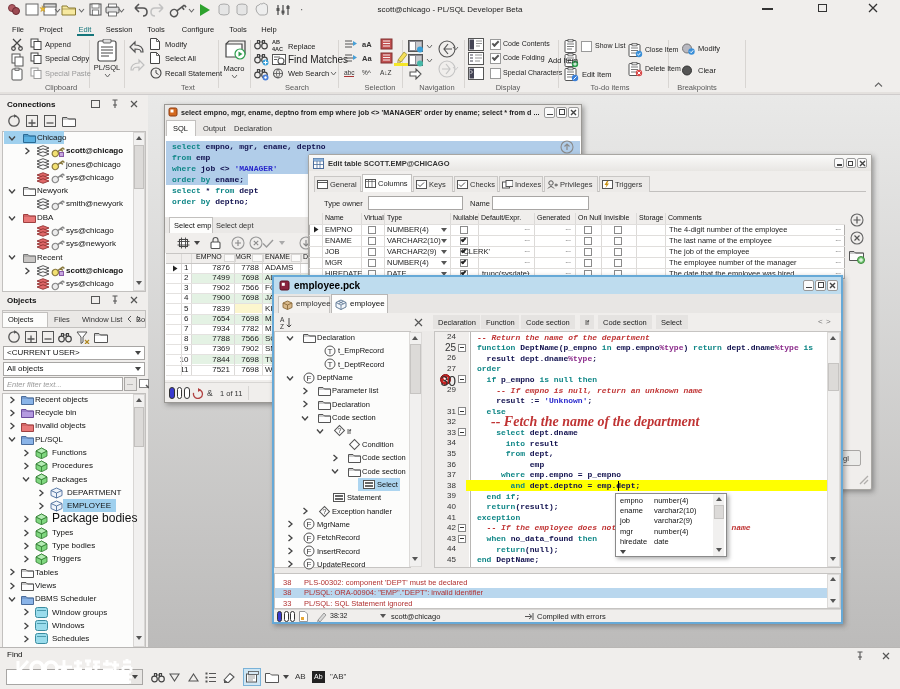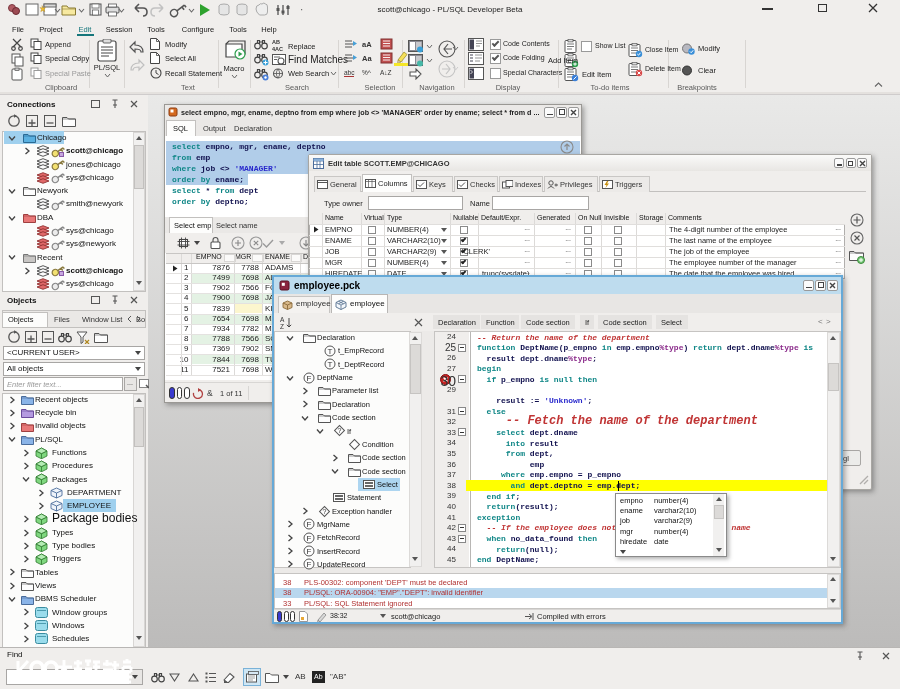"Select name" div.t { text: name -> dept }
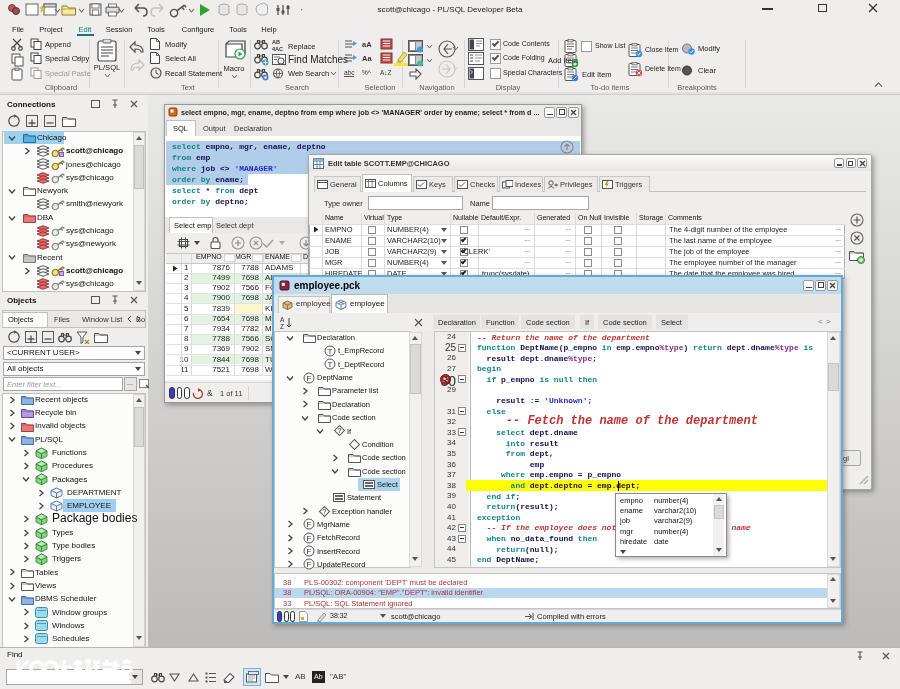"begin" span { text: begin -> order }
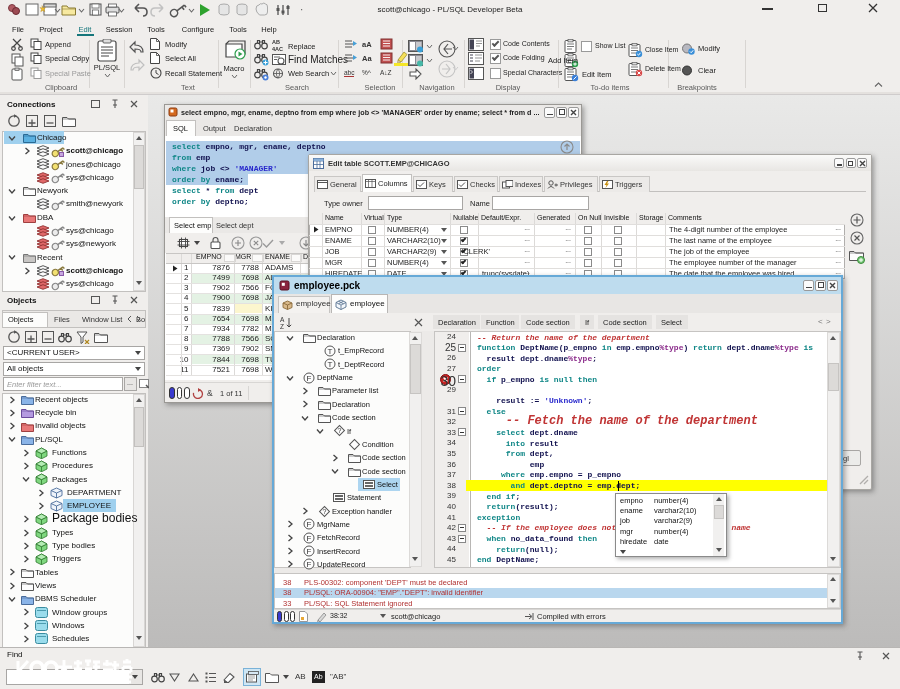"-- If empno is null," div.t { html: none -> <div><span>&nbsp;&nbsp;&nbsp;&nbsp;-- If empno is null, return an unknown name</span></div> }
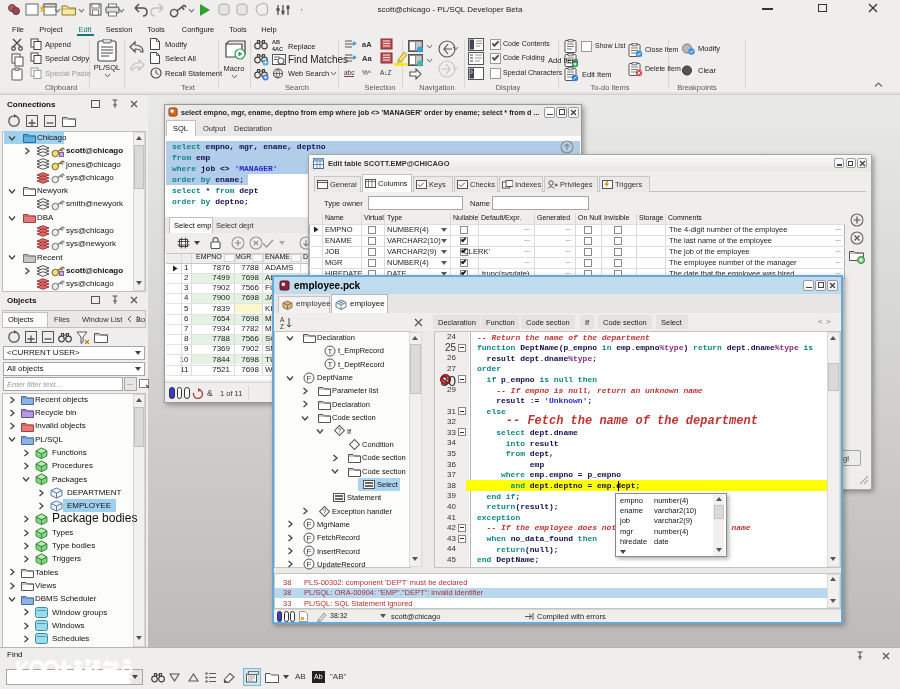"-- Fetch the name of" div.t { font-family: Liberation Mono, monospace -> Liberation Serif, serif; font-size: 12px -> 14px }
